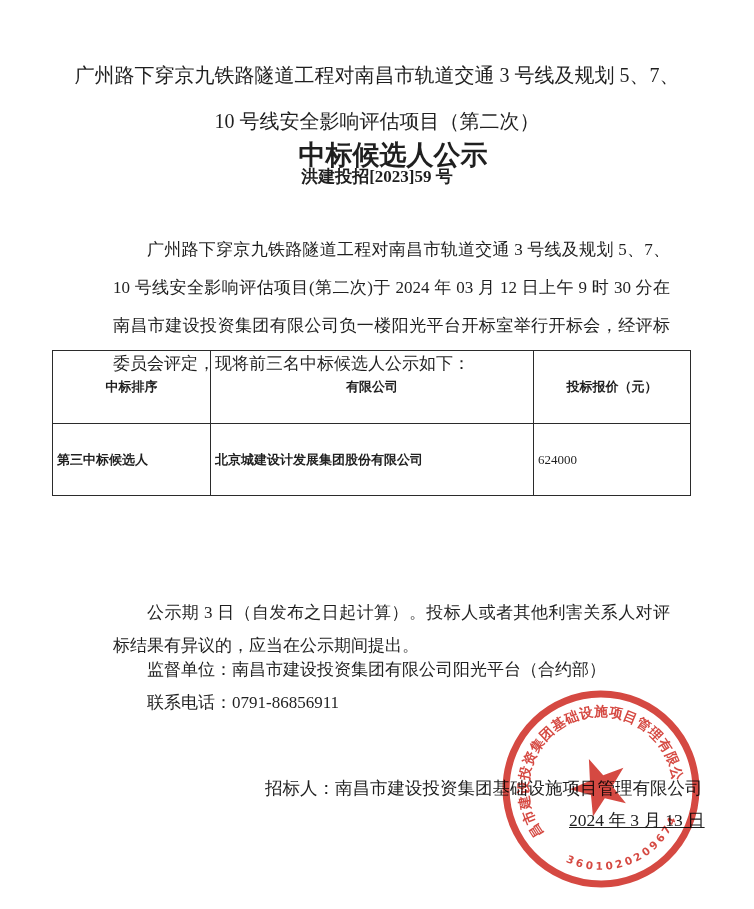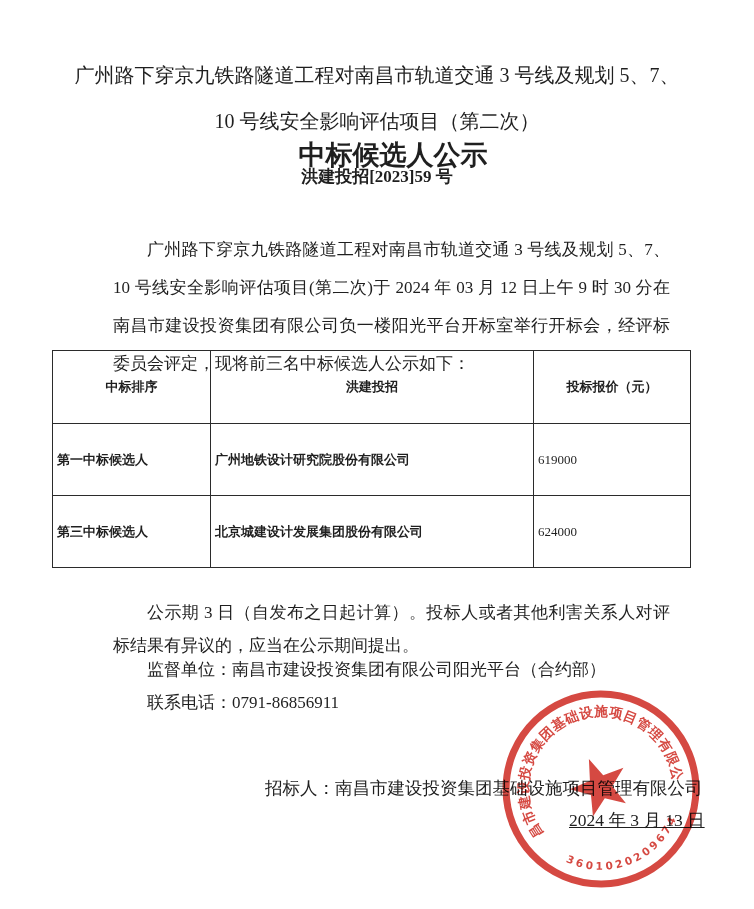"洪建投招" th { text: 洪建投招 -> 有限公司 }
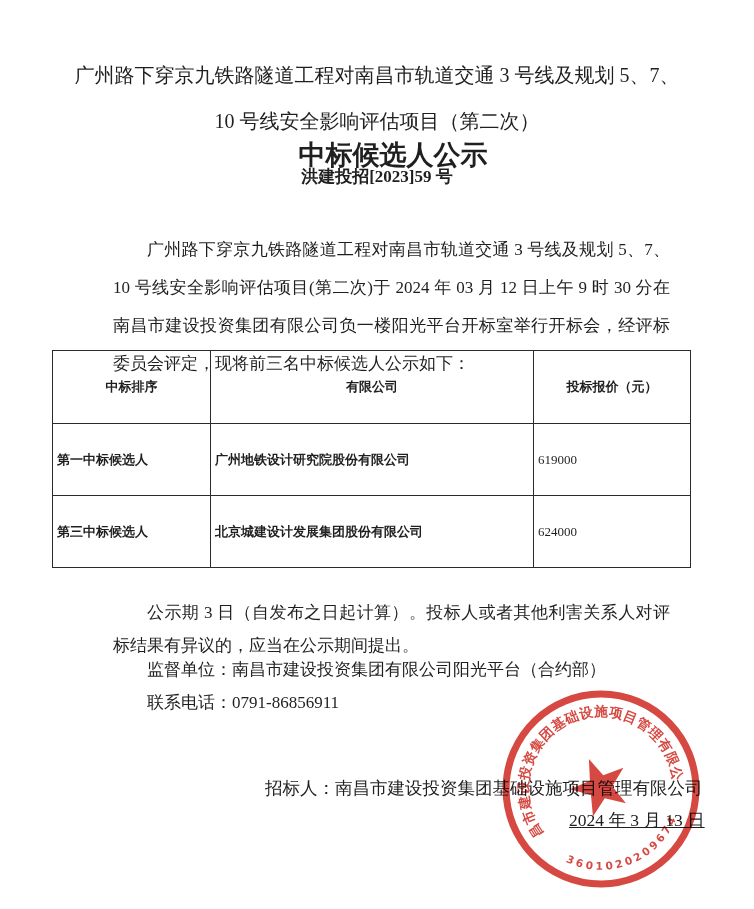"第一中标候选人" tr { html: <tr> <td>第一中标候选人</td> <td>广州地铁设计研究院股份有限公司</td> <td>619000</td> </tr> -> none }
